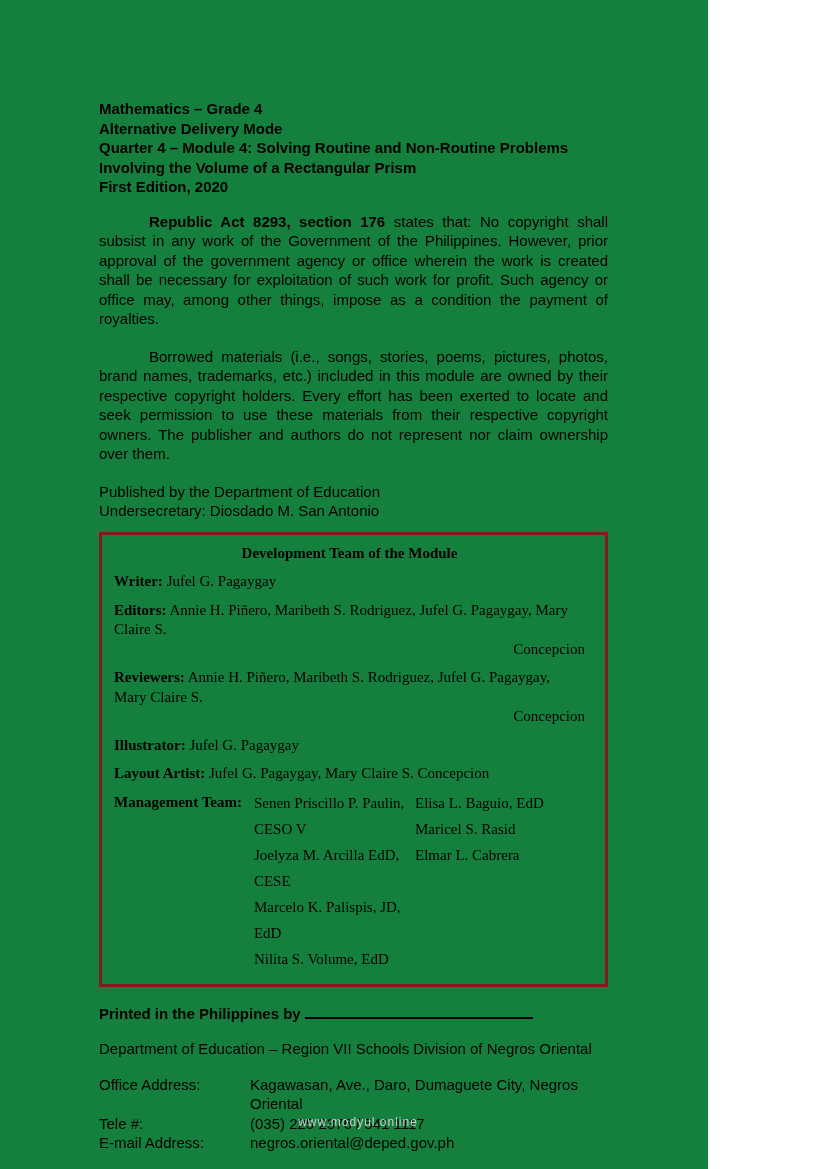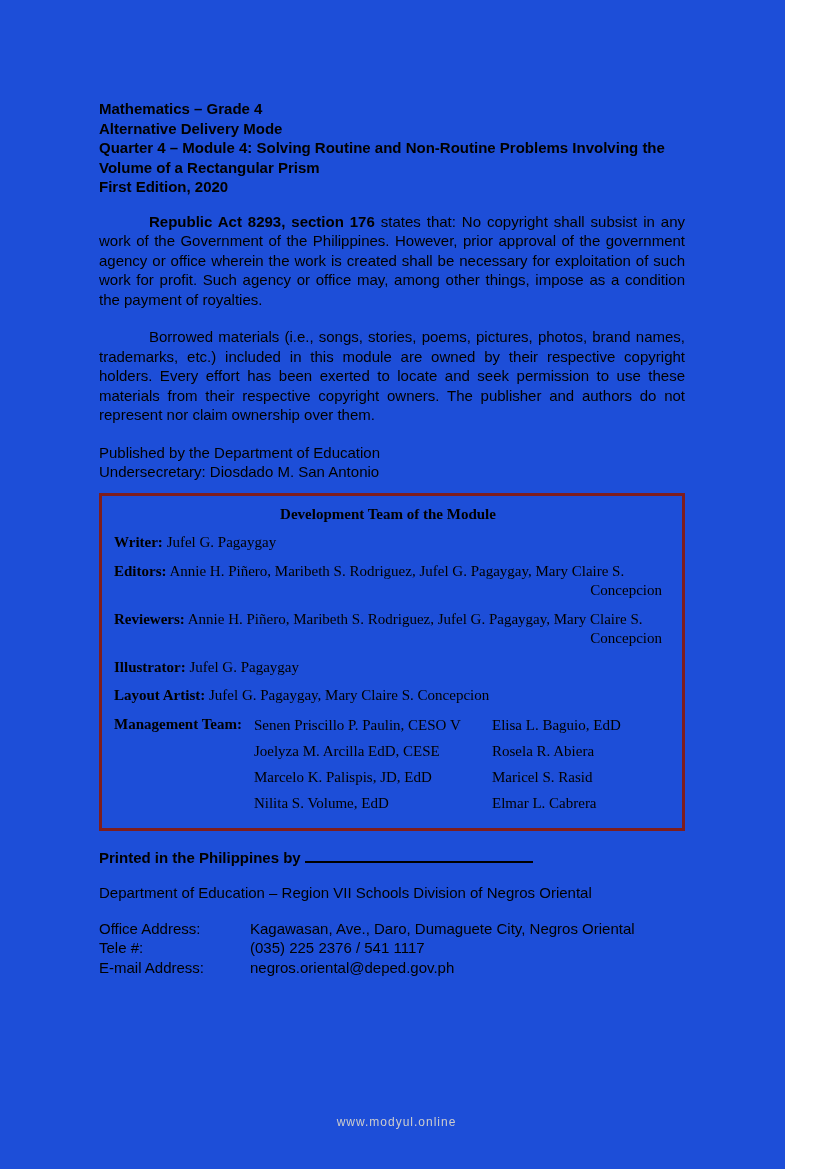"Mathematics – Grade 4" .page { background: #1d4ed8 -> #15803d; width: 785px -> 708px }
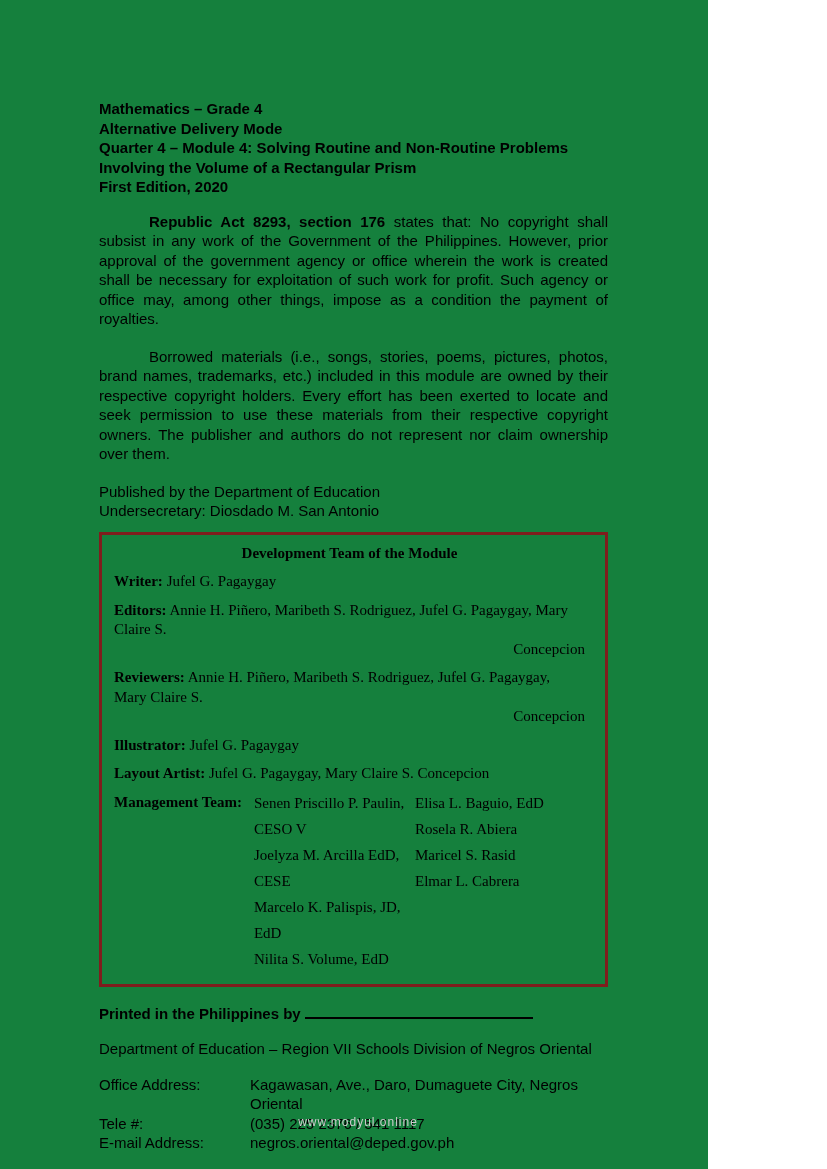"Rosela R. Abiera" div { html: <div>Rosela R. Abiera</div> -> none }
